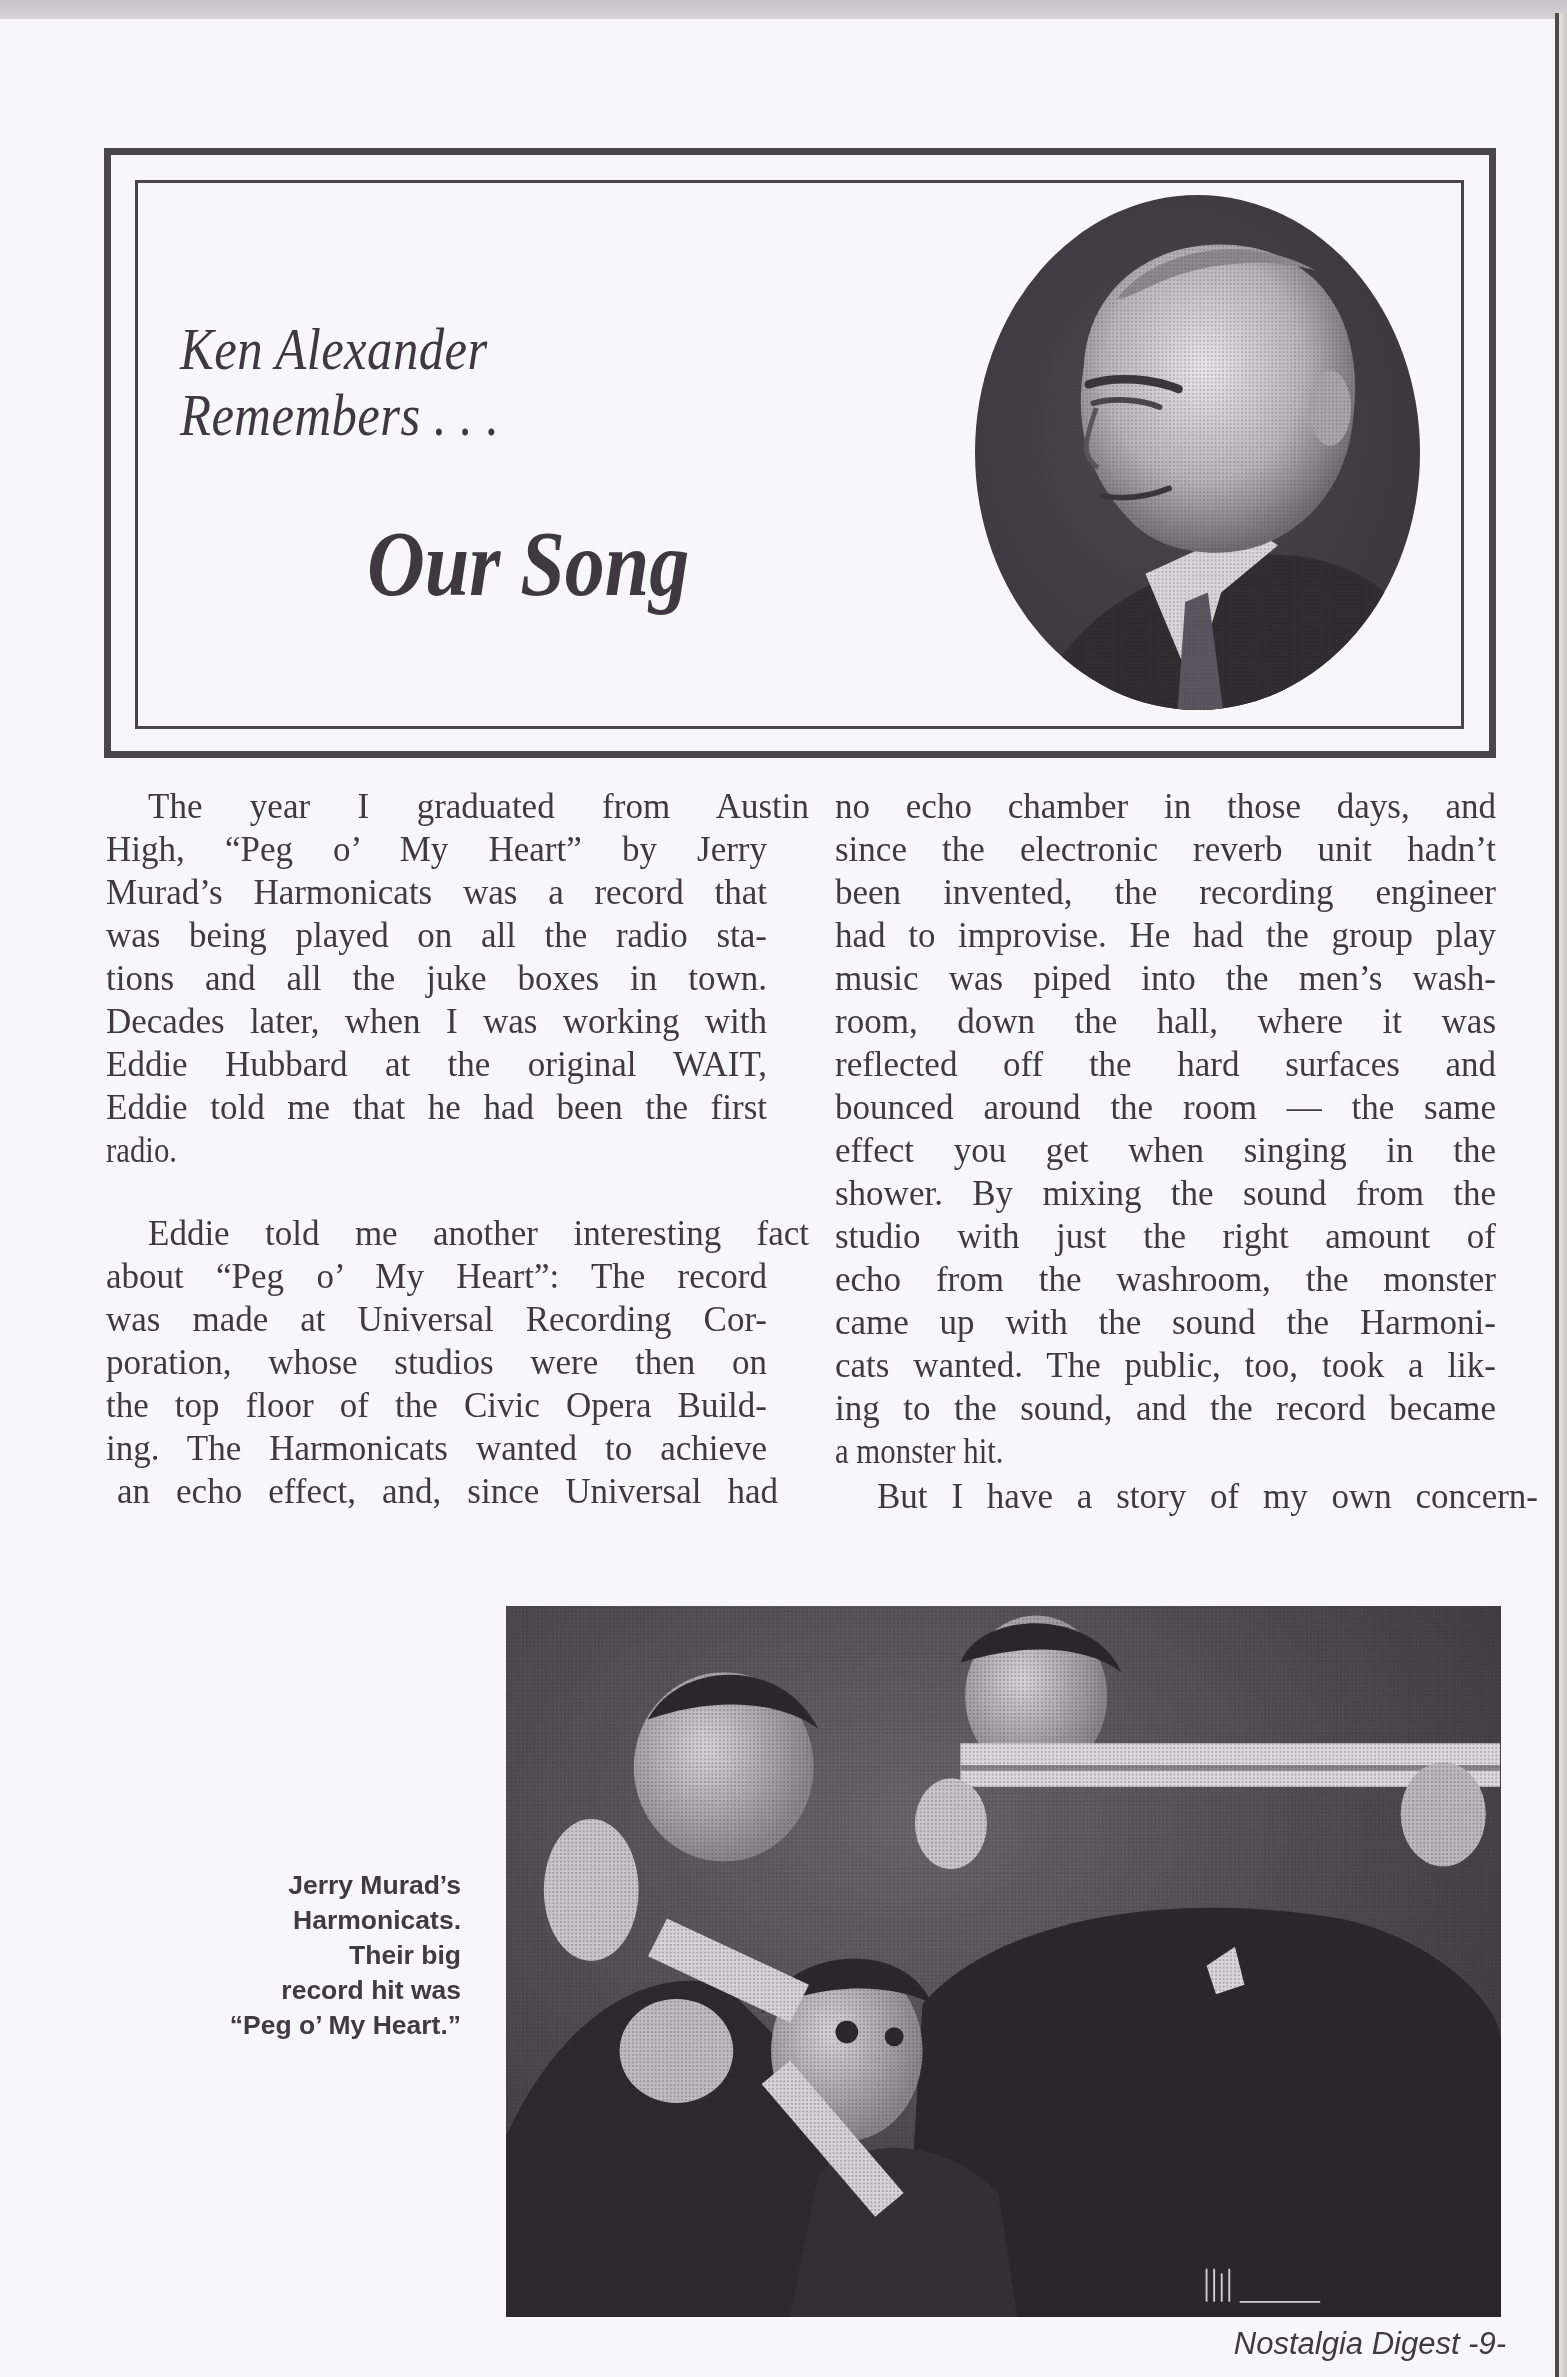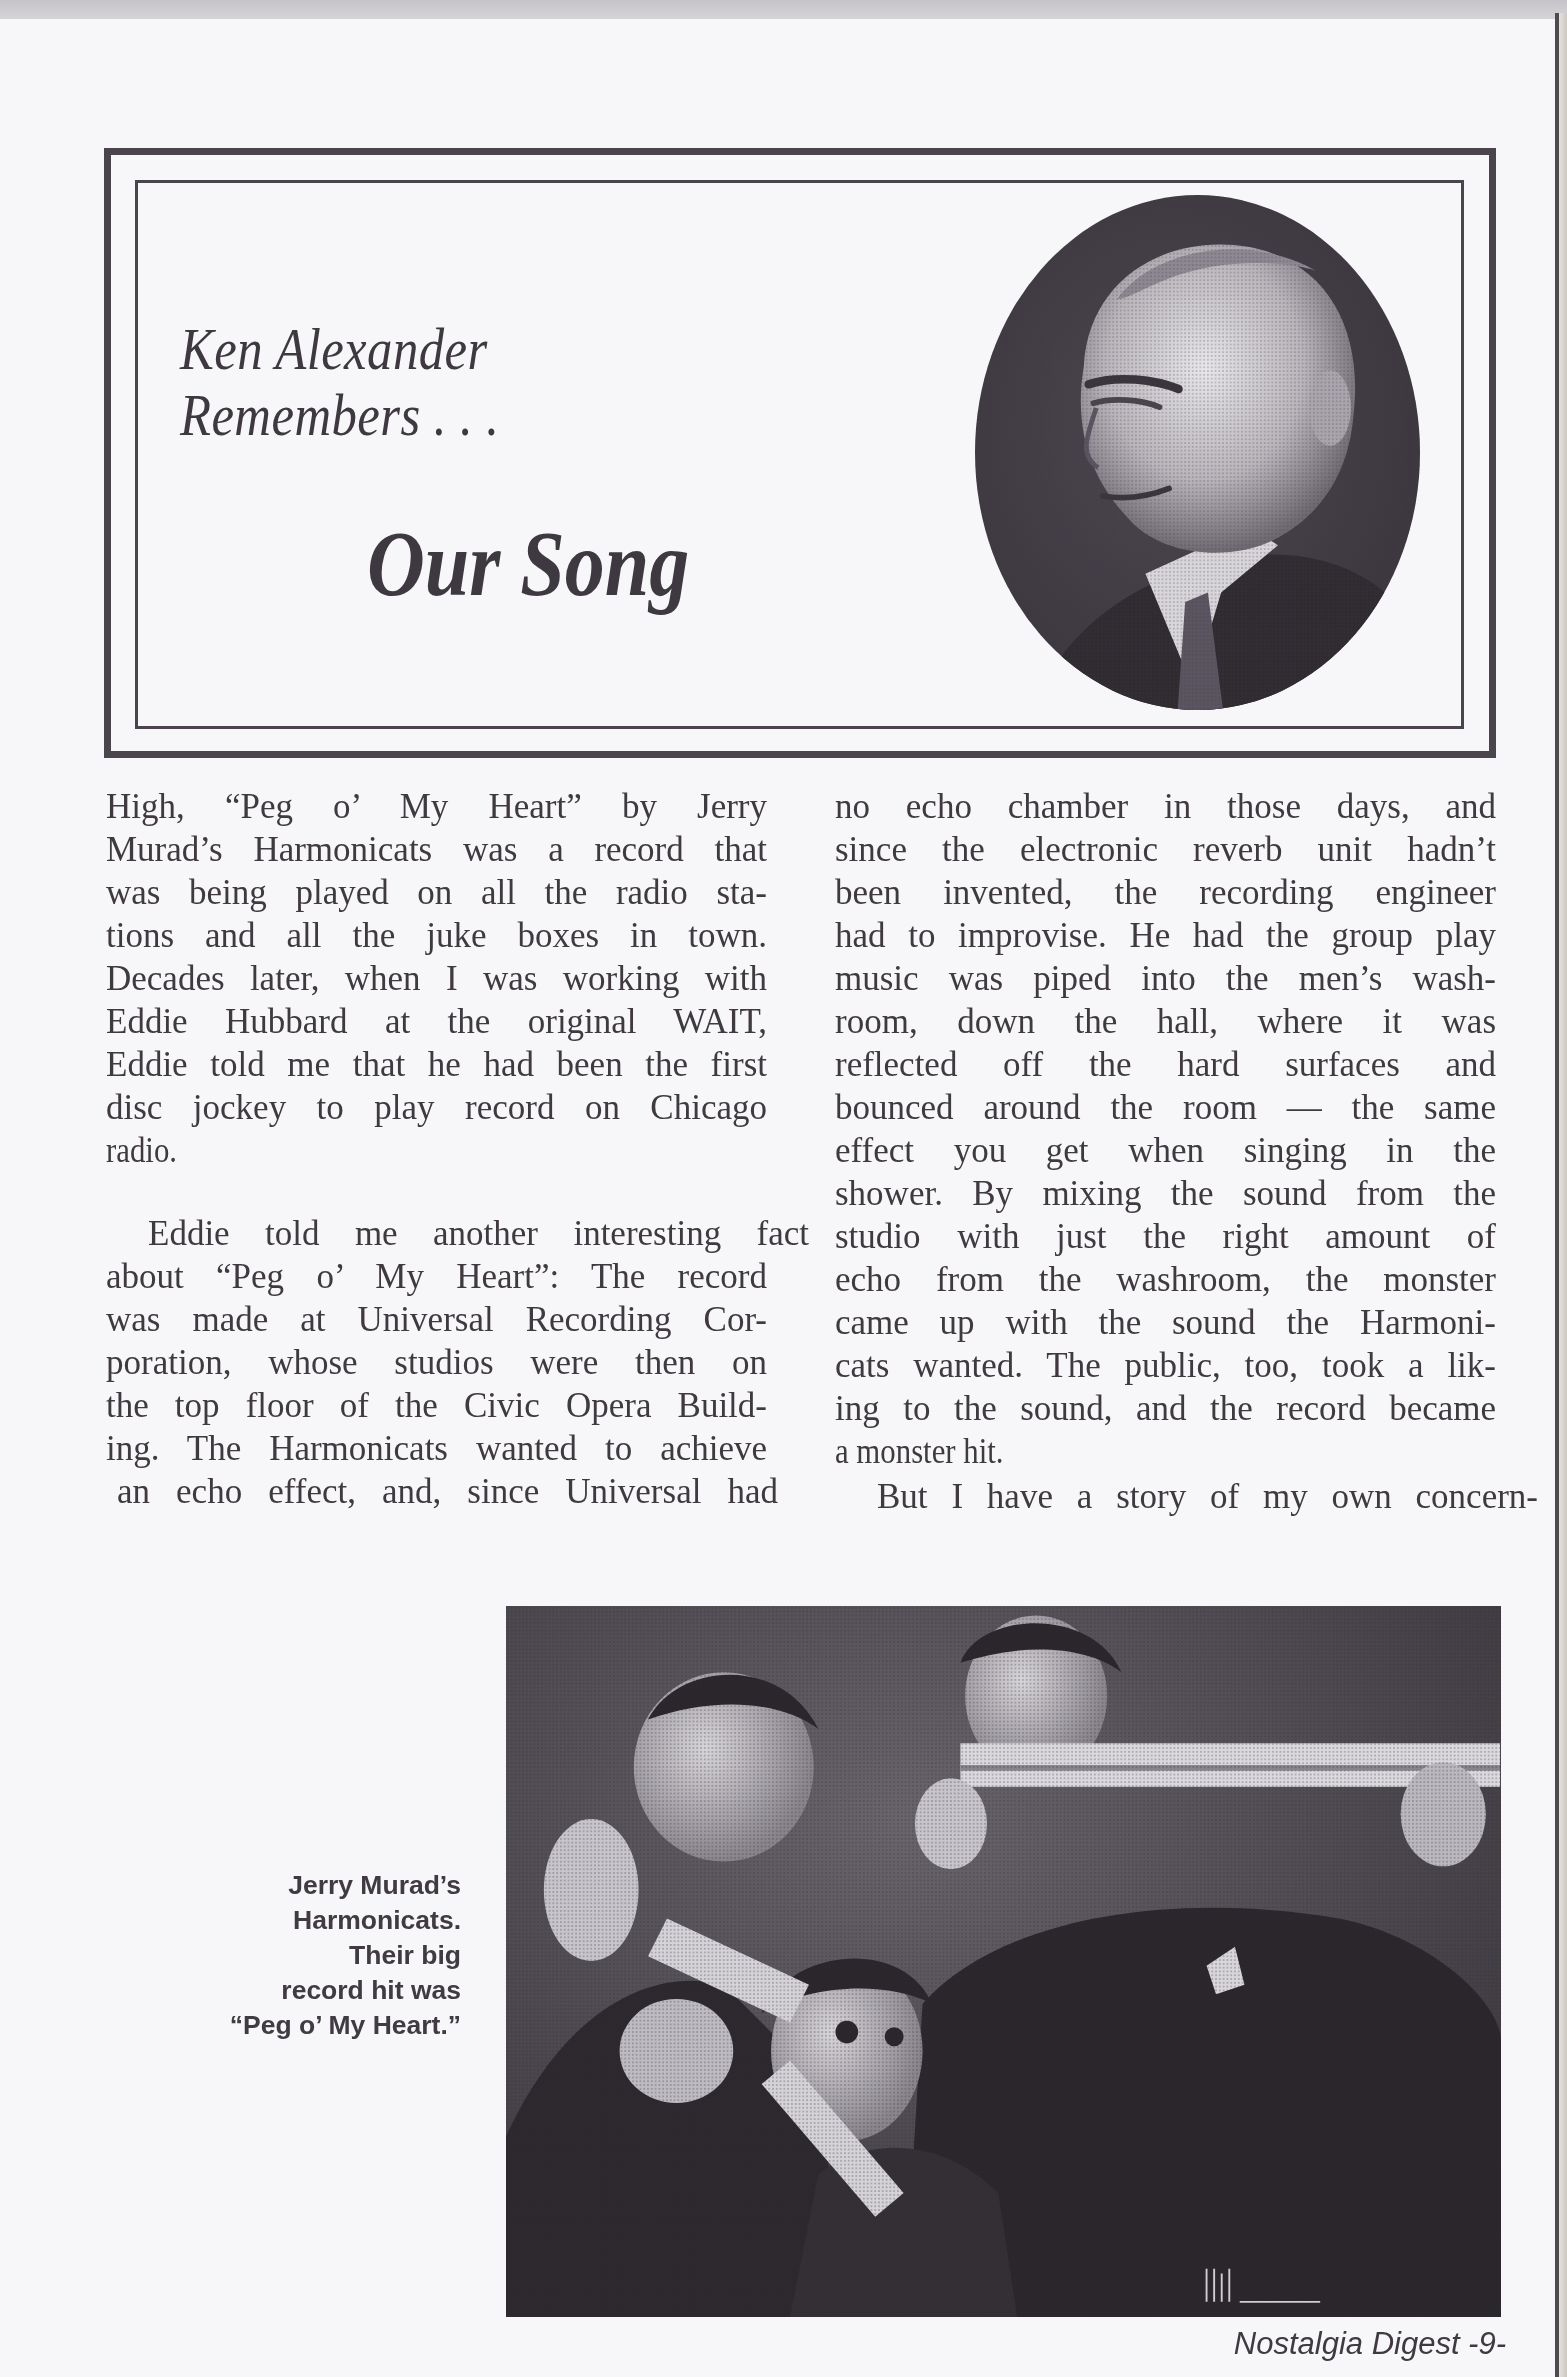"The year I graduated from" span.line { html: none -> <span>The year I graduated from Austin</span> }
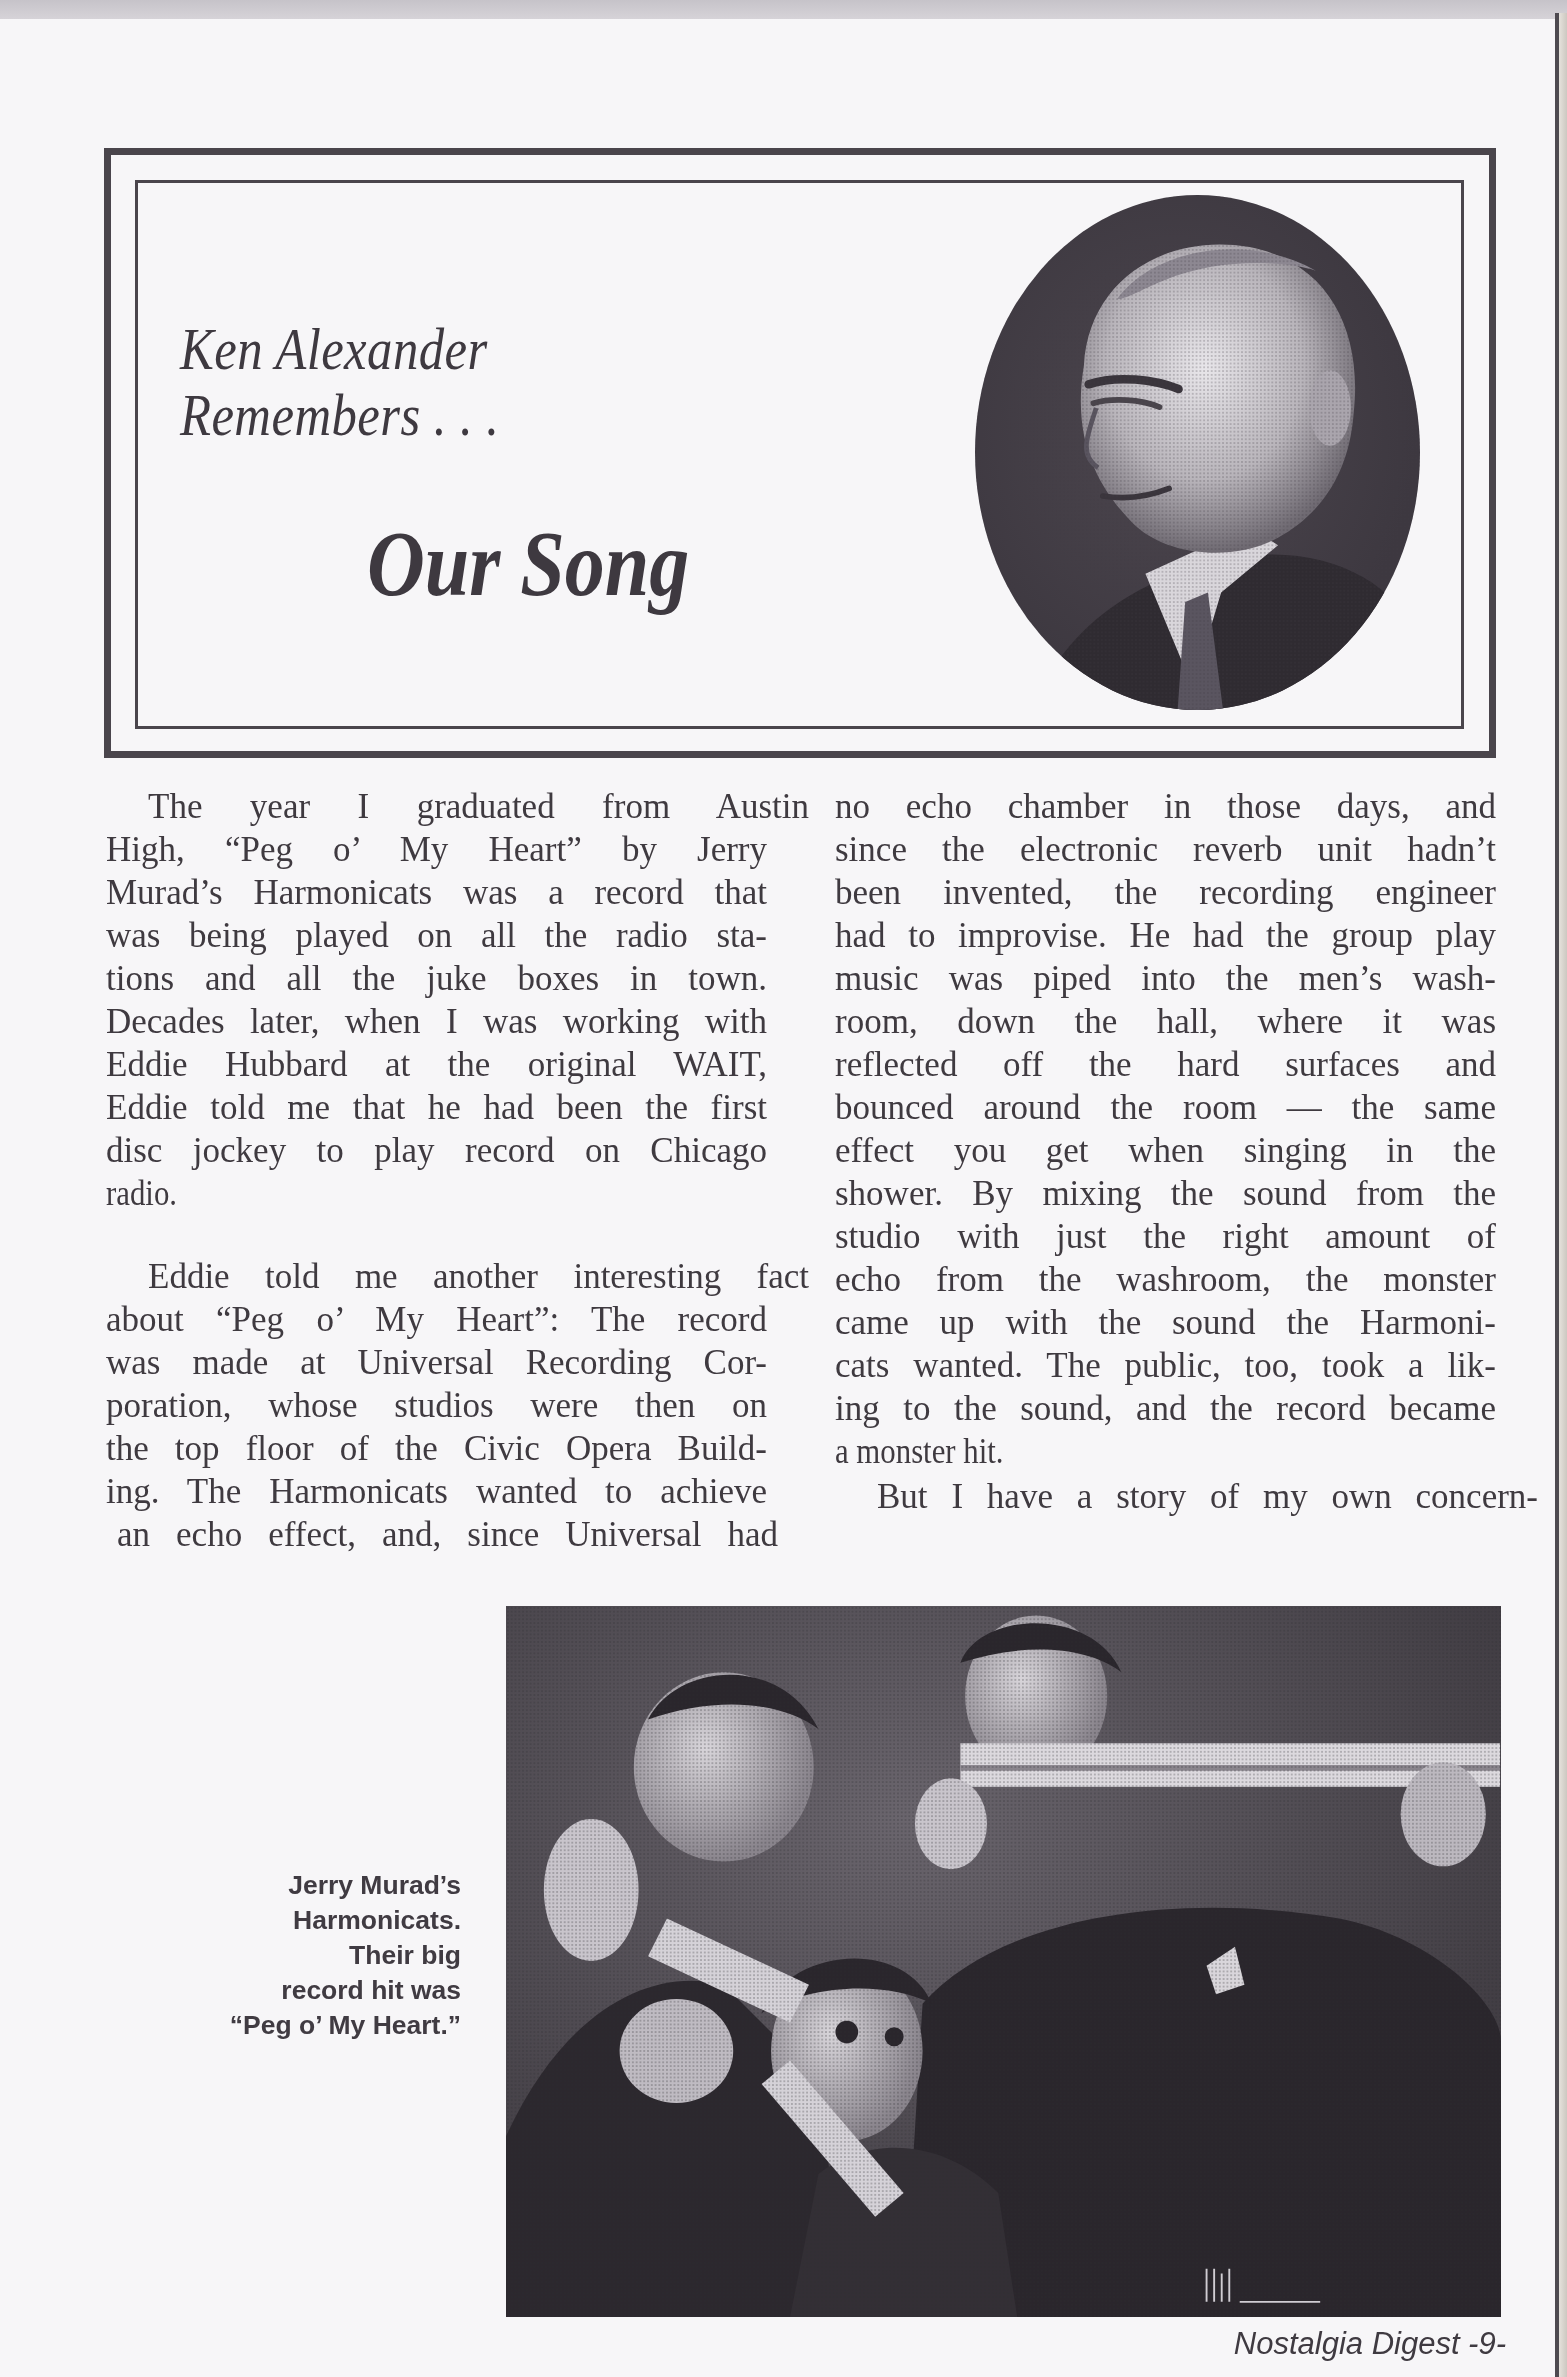"disc jockey to play record" span.line { html: <span>disc jockey to play record on Chicago</span> -> none }
